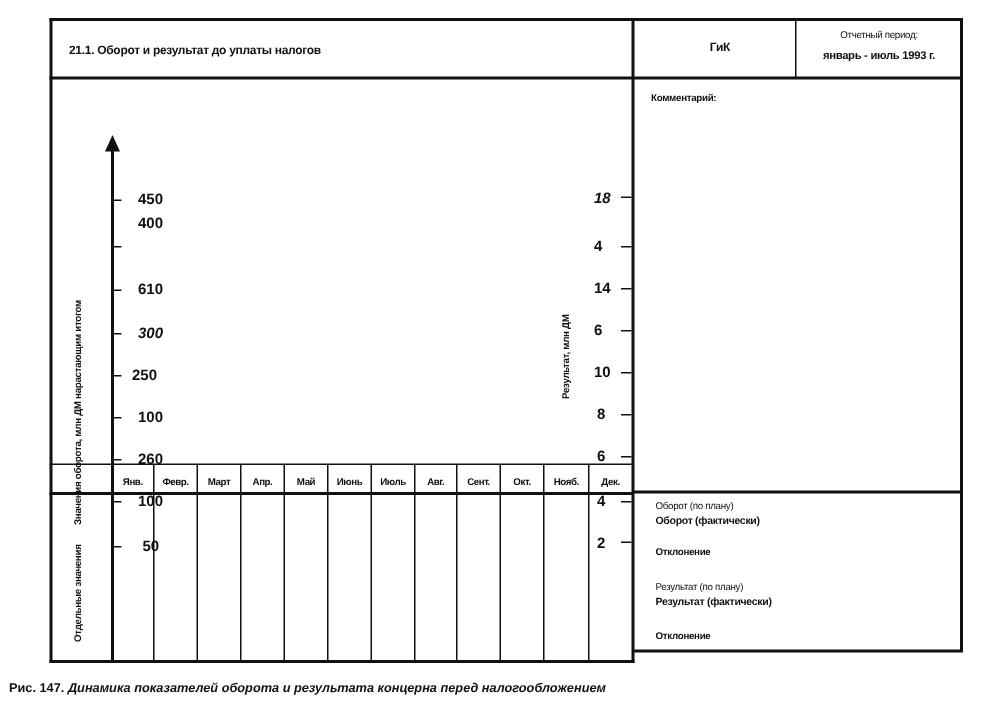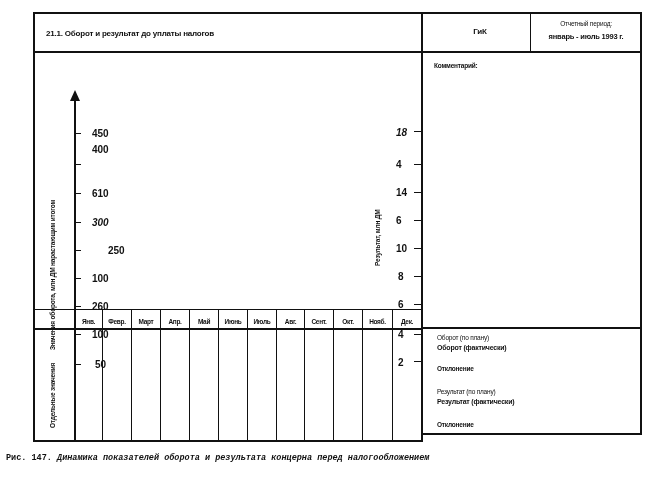"250" div.txt { left: 108px -> 88px }
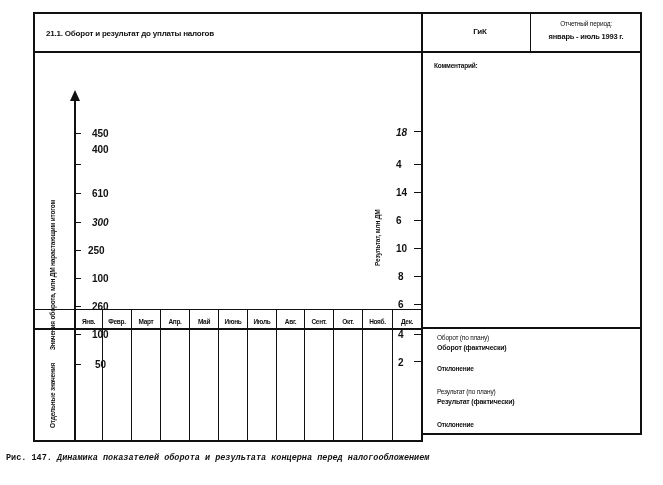"Рис. 147. Динамика показателей оборота" .caption { font-family: Liberation Mono, monospace -> Liberation Sans, sans-serif }
